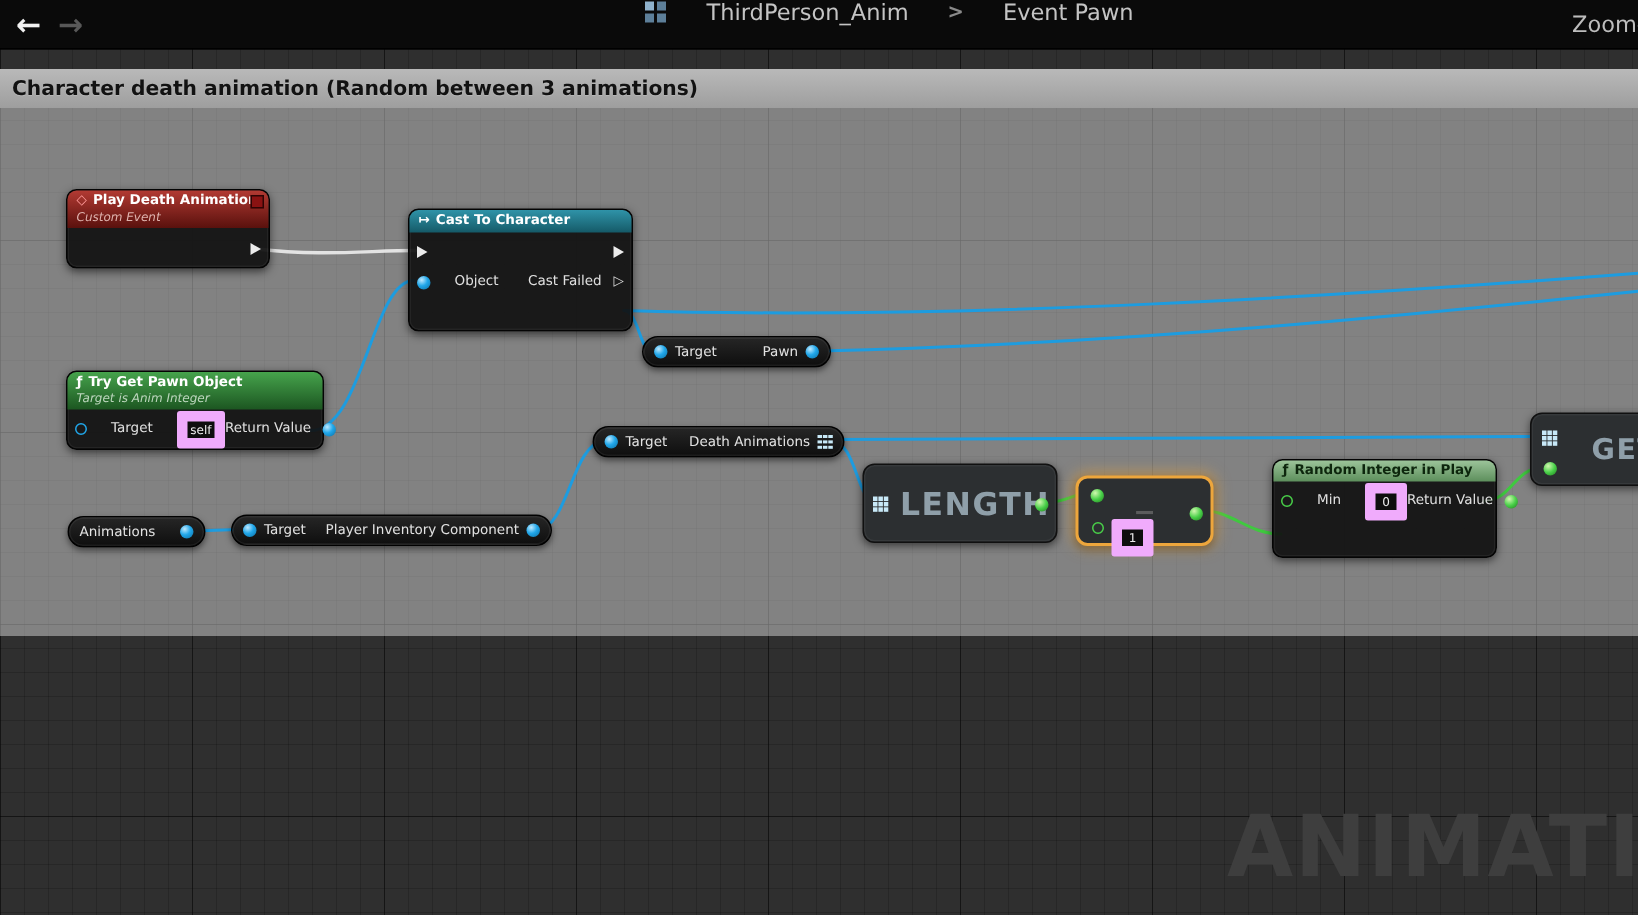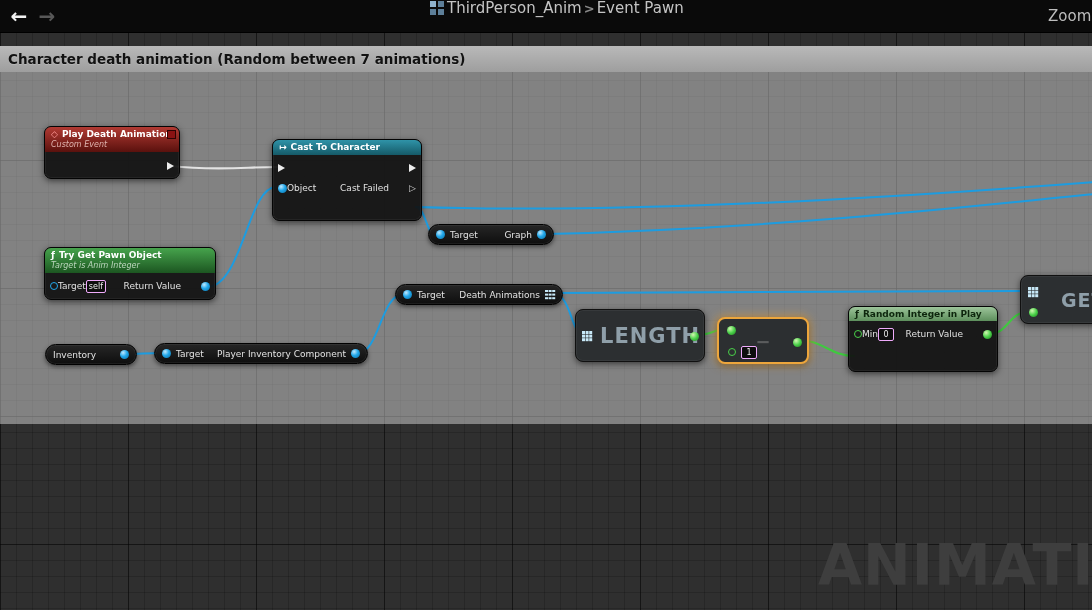"ThirdPerson_Anim" .breadcrumb { gap: 2px -> 26px }
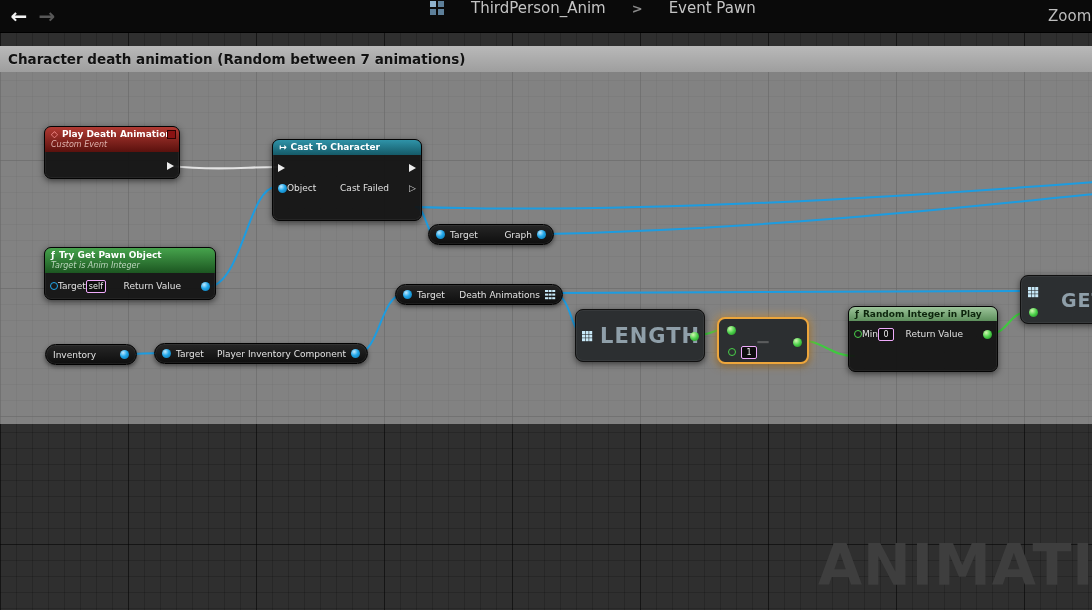"Character death animation (Random" div.comment-title { text: 7 -> 3 }
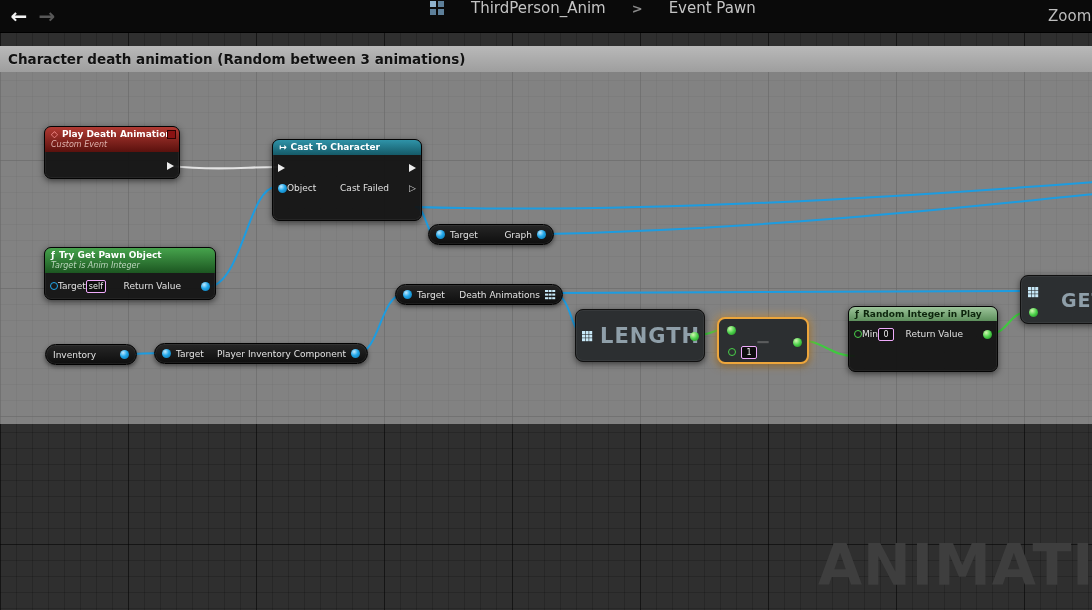"Object" .pl { gap: 0 -> 16px }
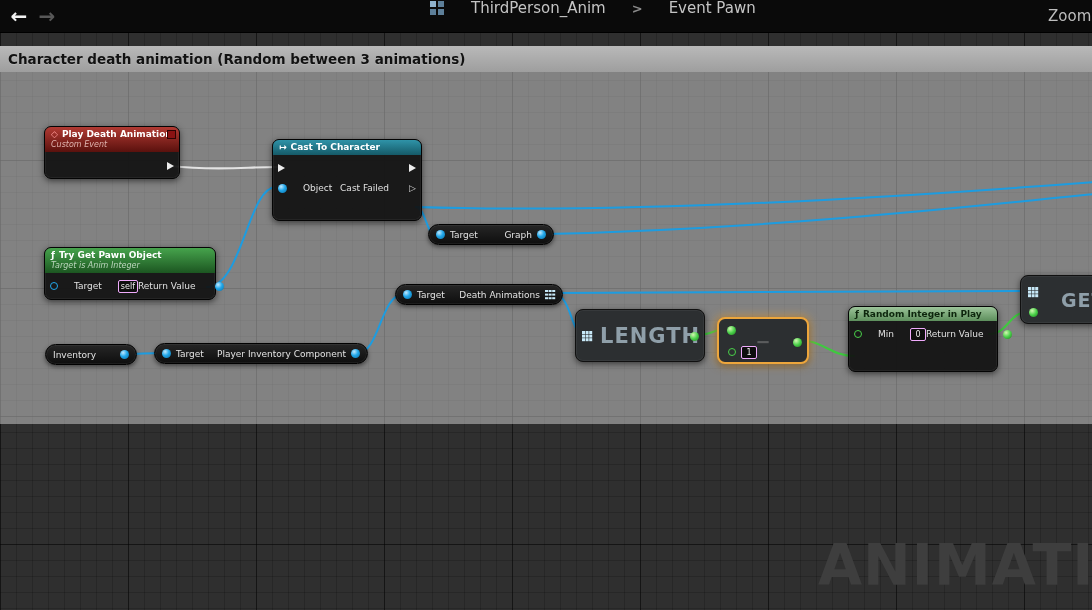"Cast Failed" .pr { gap: 20px -> 8px }
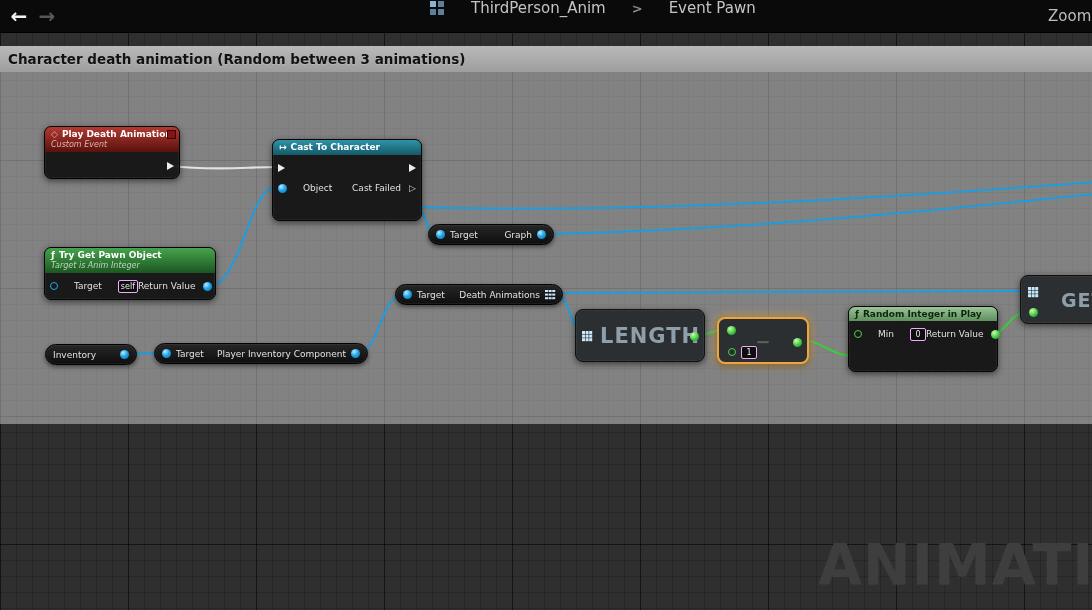"Graph" span { text: Graph -> Pawn }
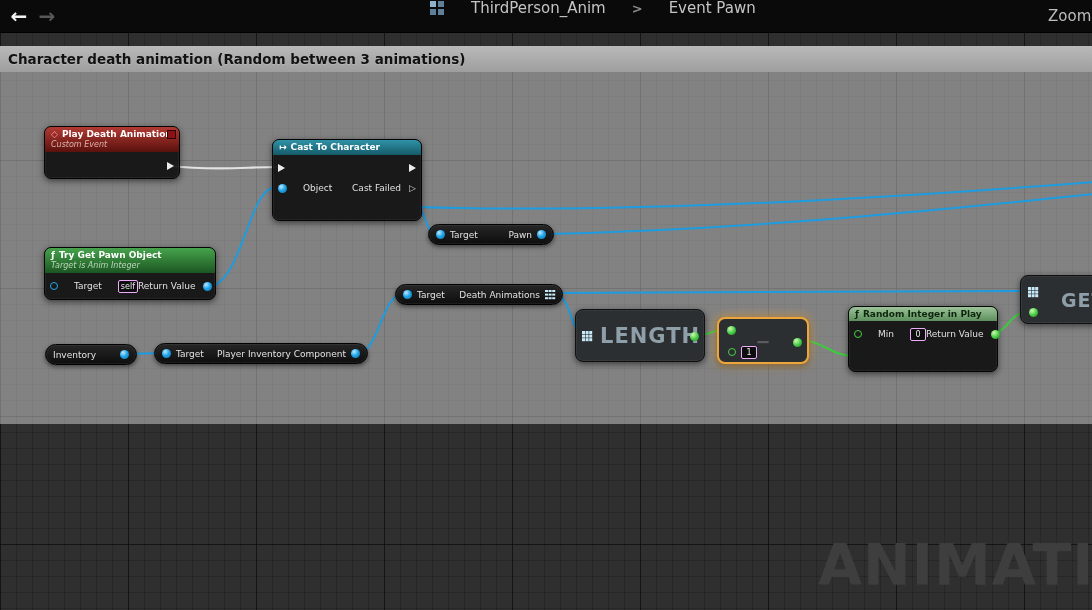"self" .vbox { border: 1px solid #f0abfc -> 7px solid #f0abfc }
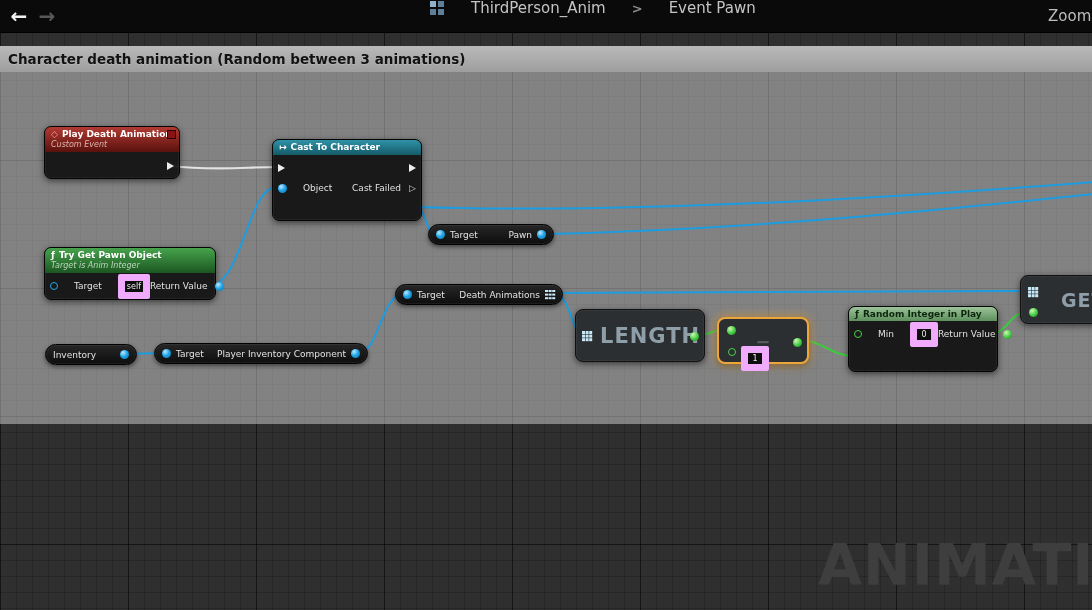"Inventory" span { text: Inventory -> Animations }
